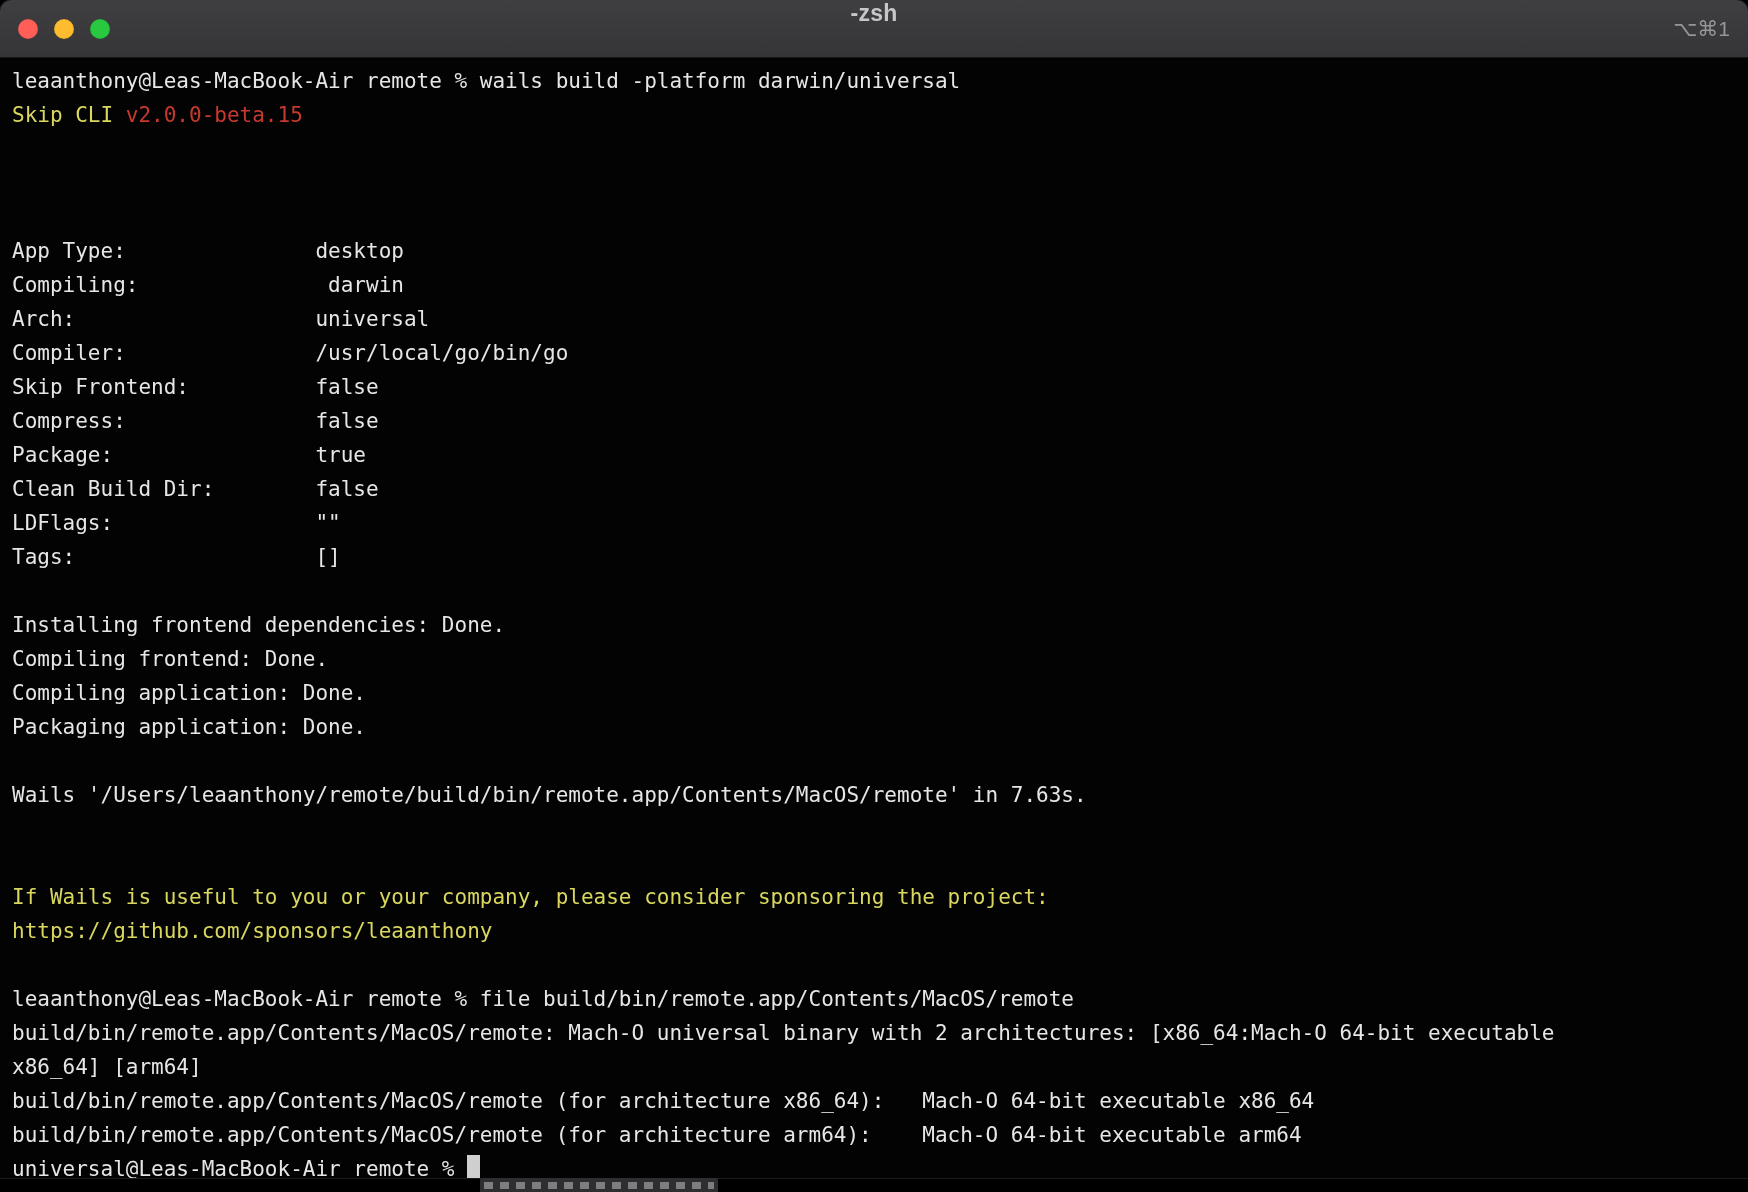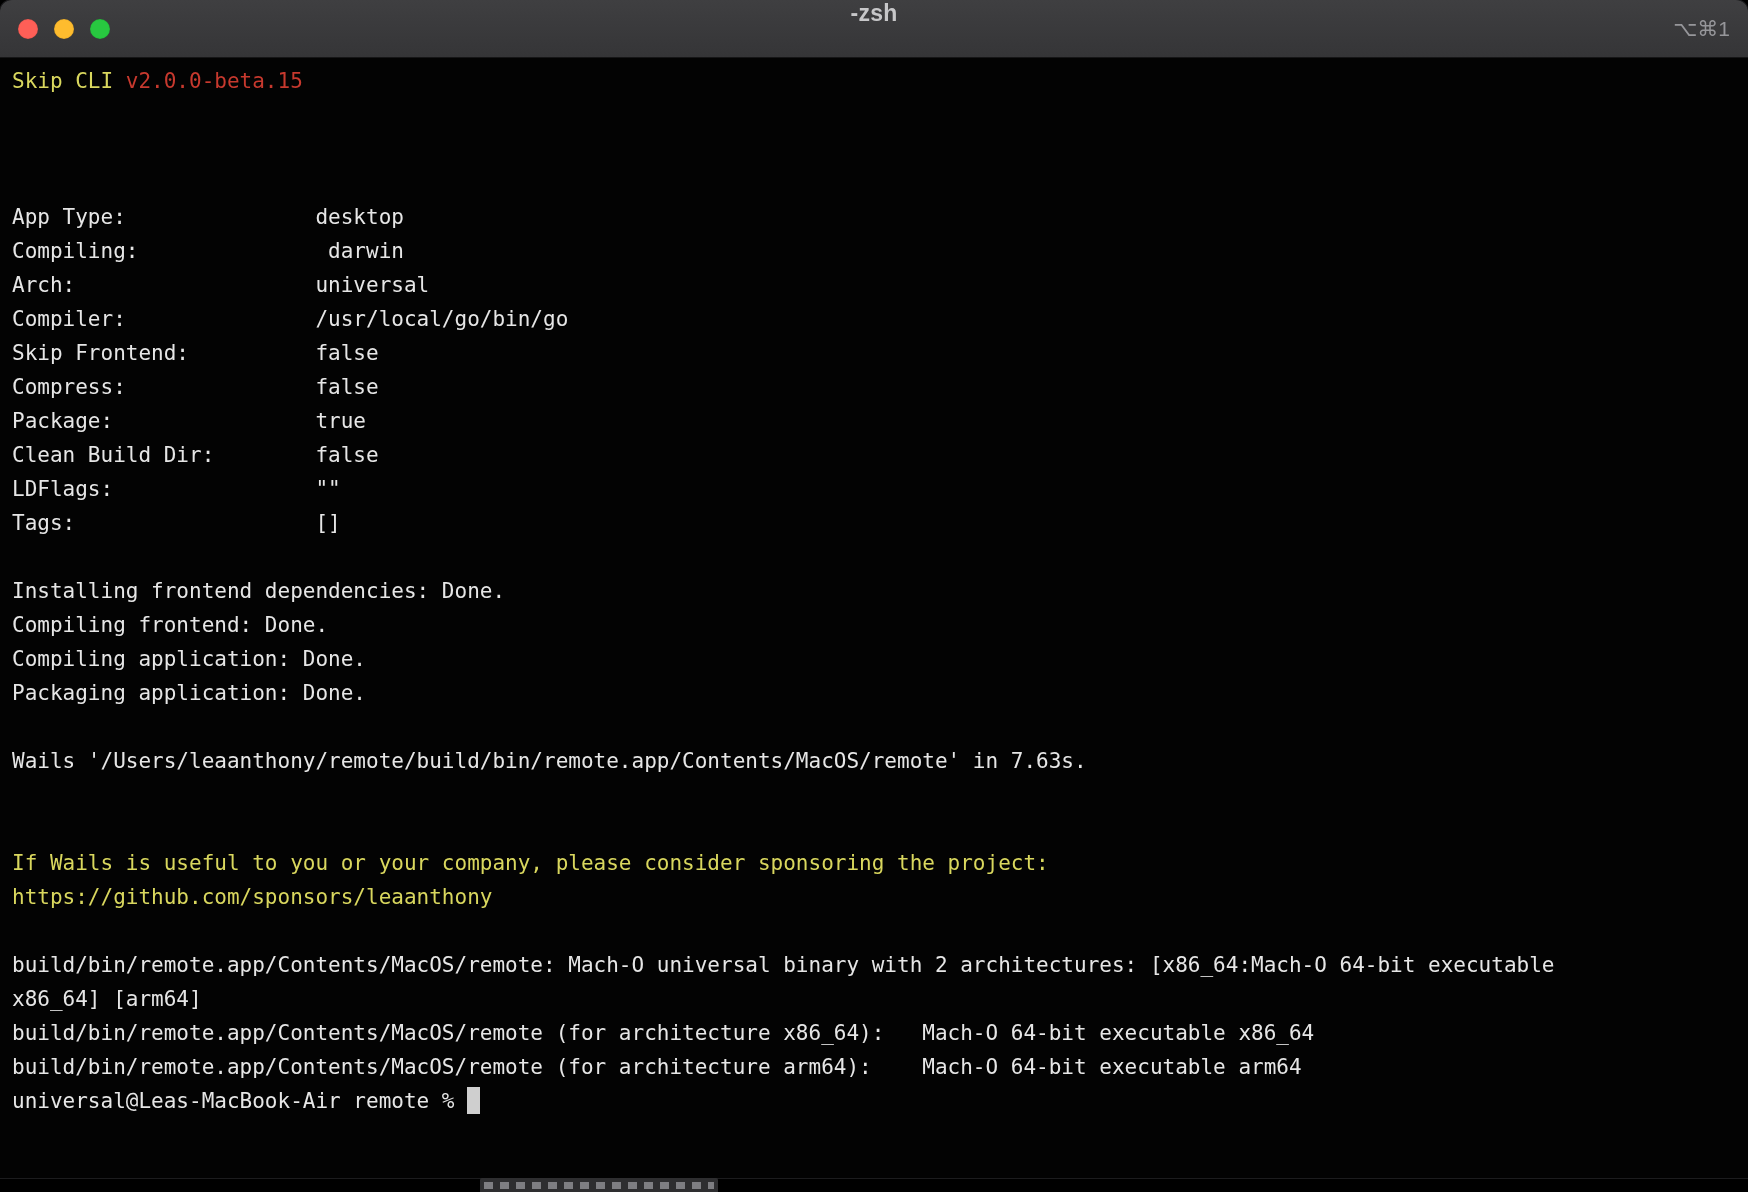"leaanthony@Leas-MacBook-Air remote % wails build" div.line { html: none -> <div><span>leaanthony@Leas-MacBook-Air remote % wails build -platform darwin/universal</span></div> }
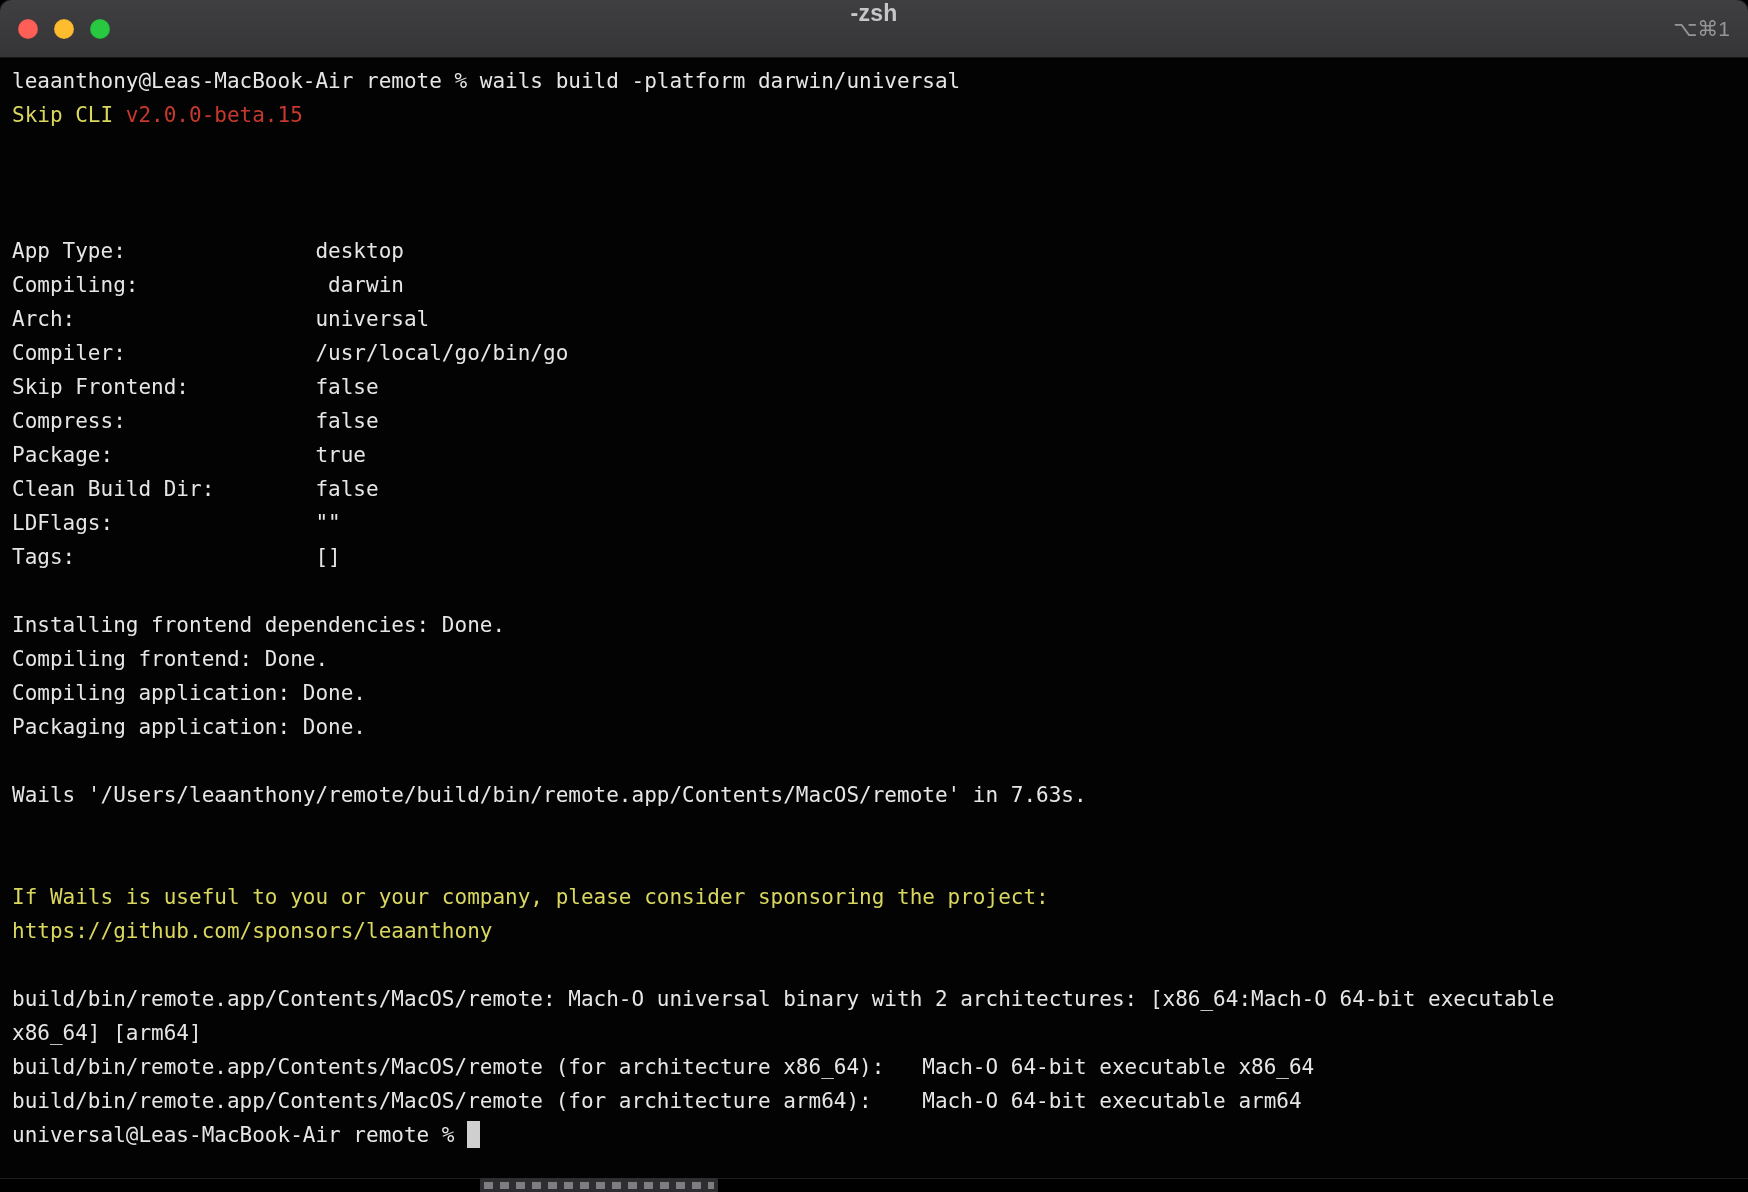"leaanthony@Leas-MacBook-Air remote % file" div.line { html: none -> <div><span>leaanthony@Leas-MacBook-Air remote % file build/bin/remote.app/Contents/MacOS/remote</span></div> }
